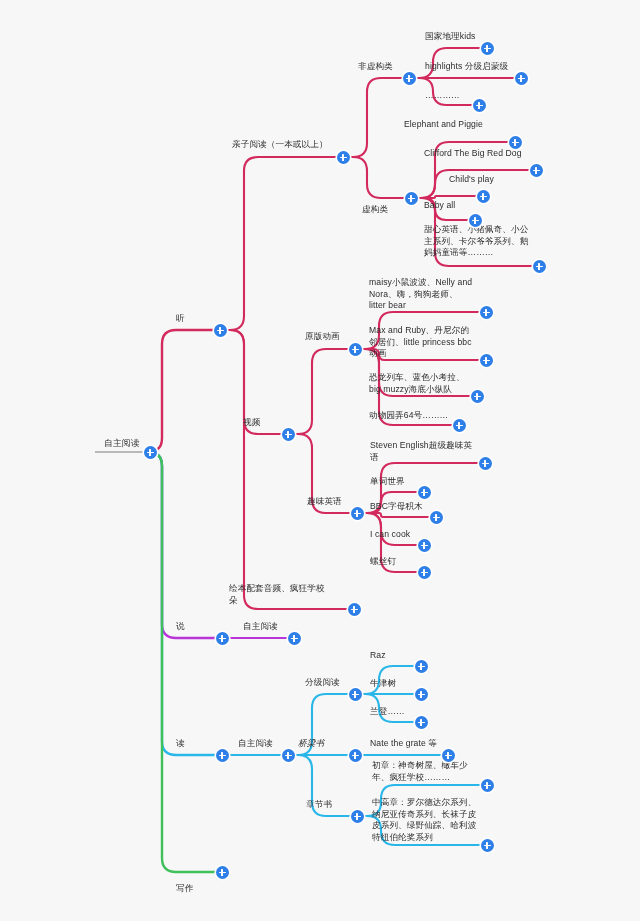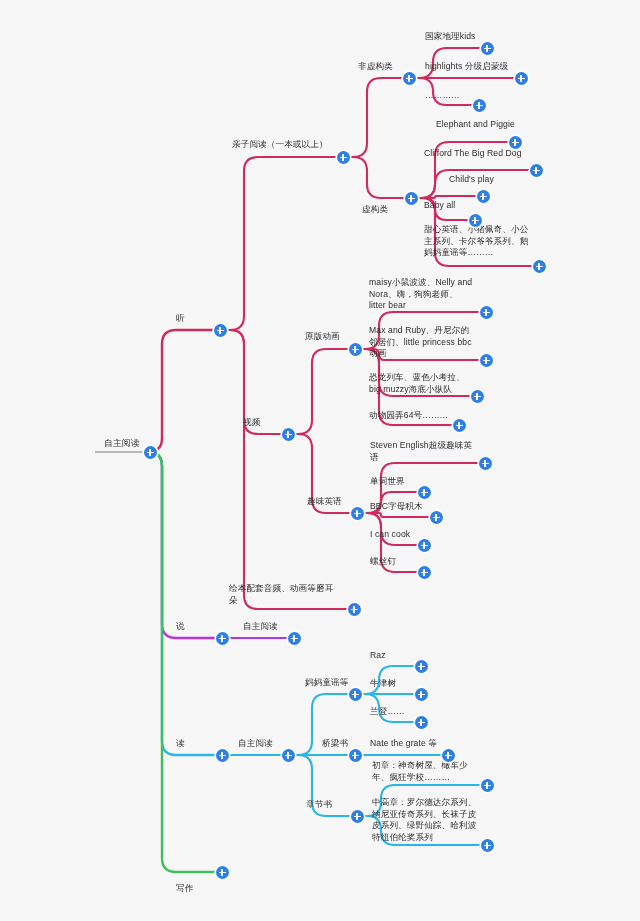"Elephant and Piggie" div.label { left: 436px -> 404px }
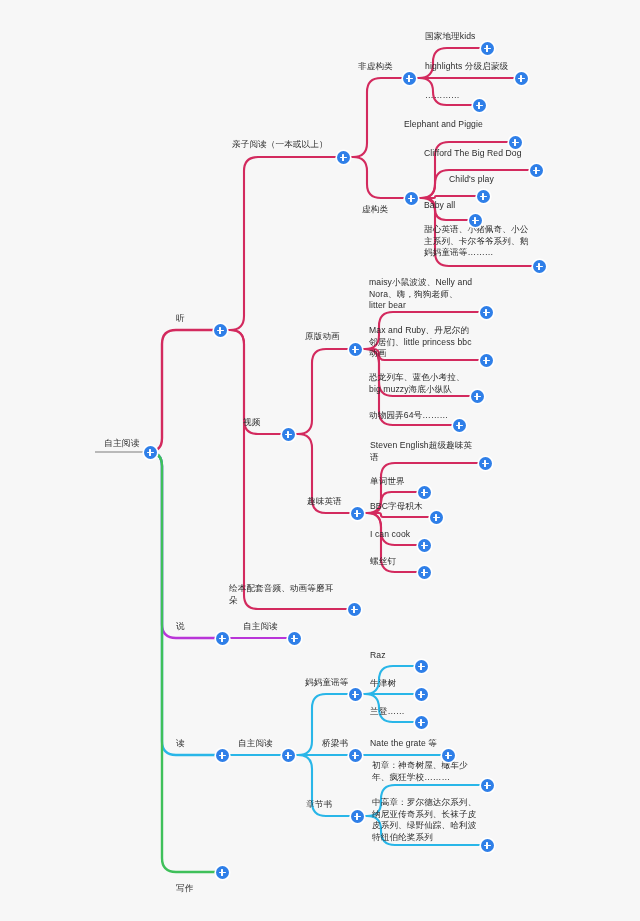"绘本配套音频、动画等磨耳" div.label { text: 动画等磨耳 -> 疯狂学校 }
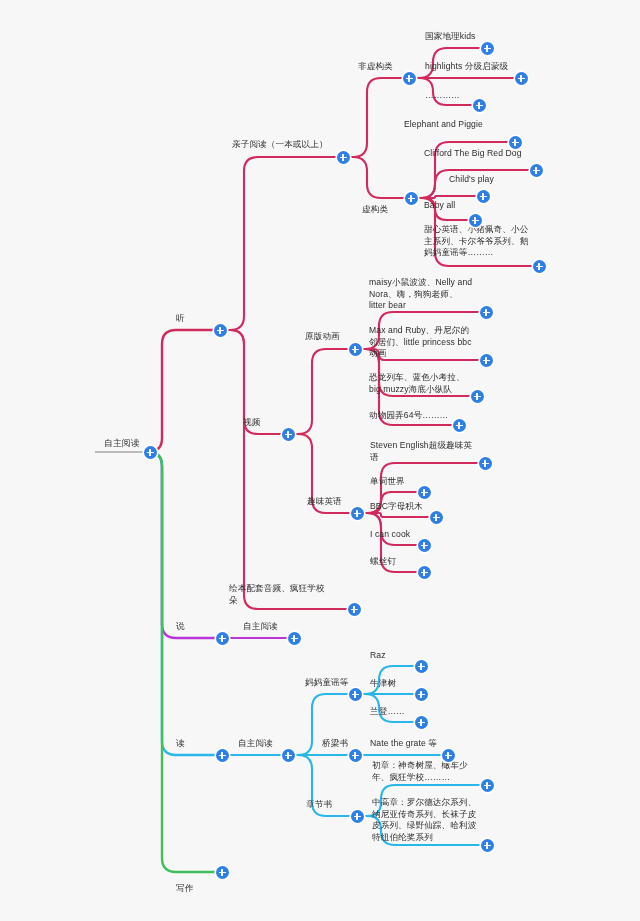"妈妈童谣等" div.label { text: 妈妈童谣等 -> 分级阅读 }
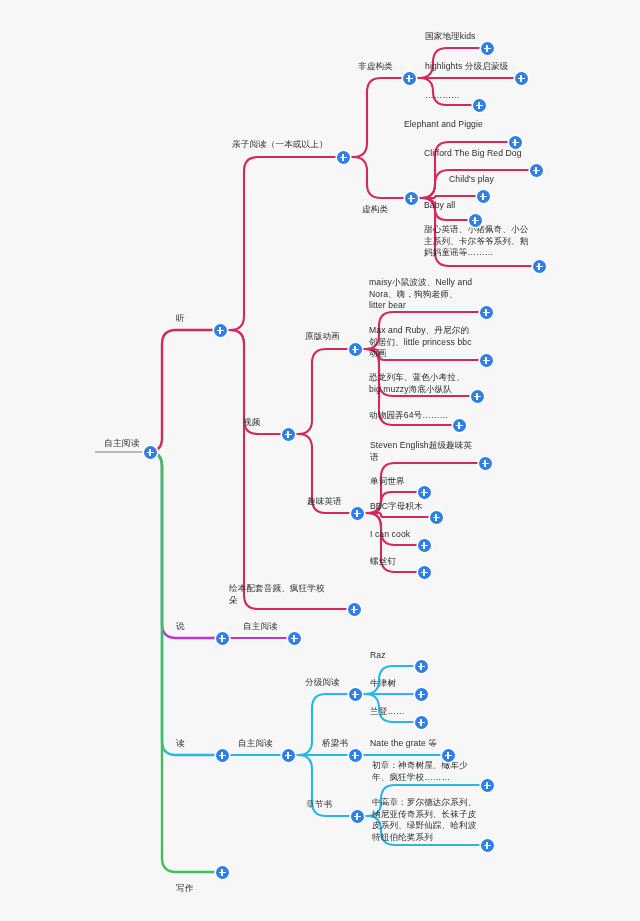"桥梁书" div.label { font-style: none -> italic; left: 322px -> 298px }
